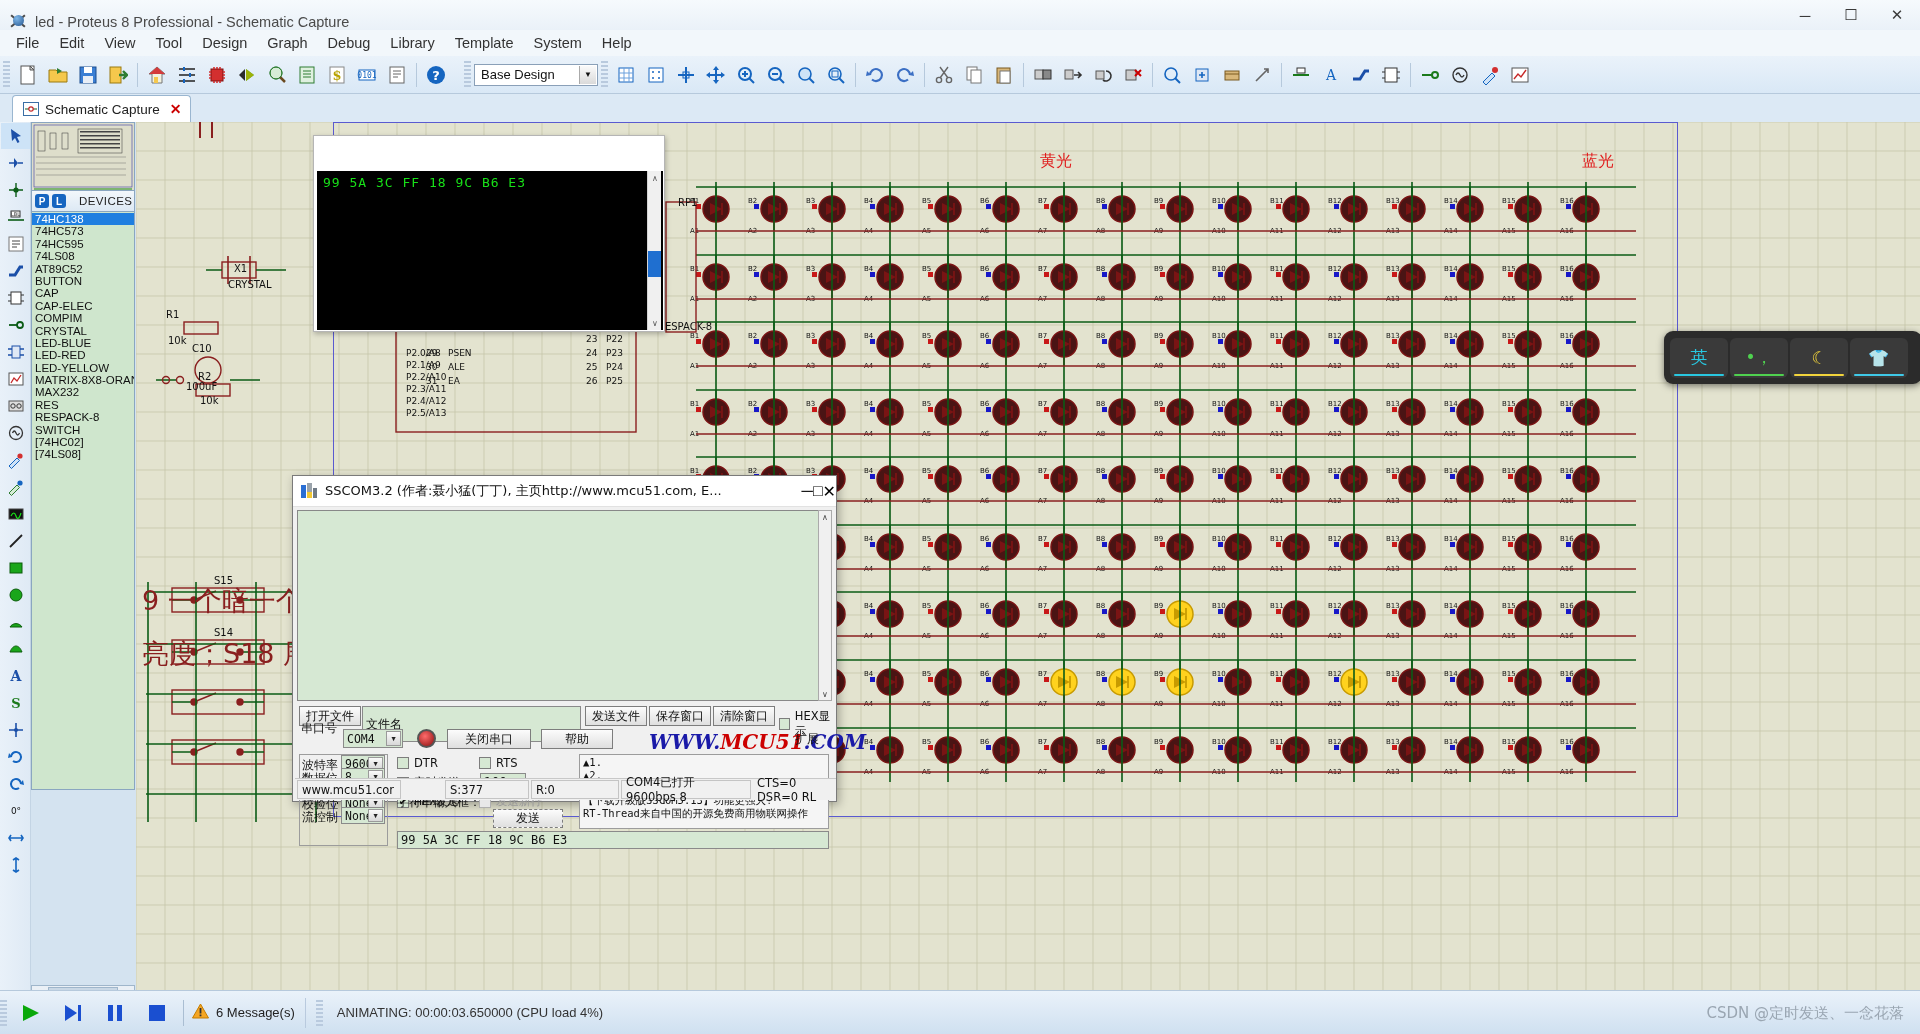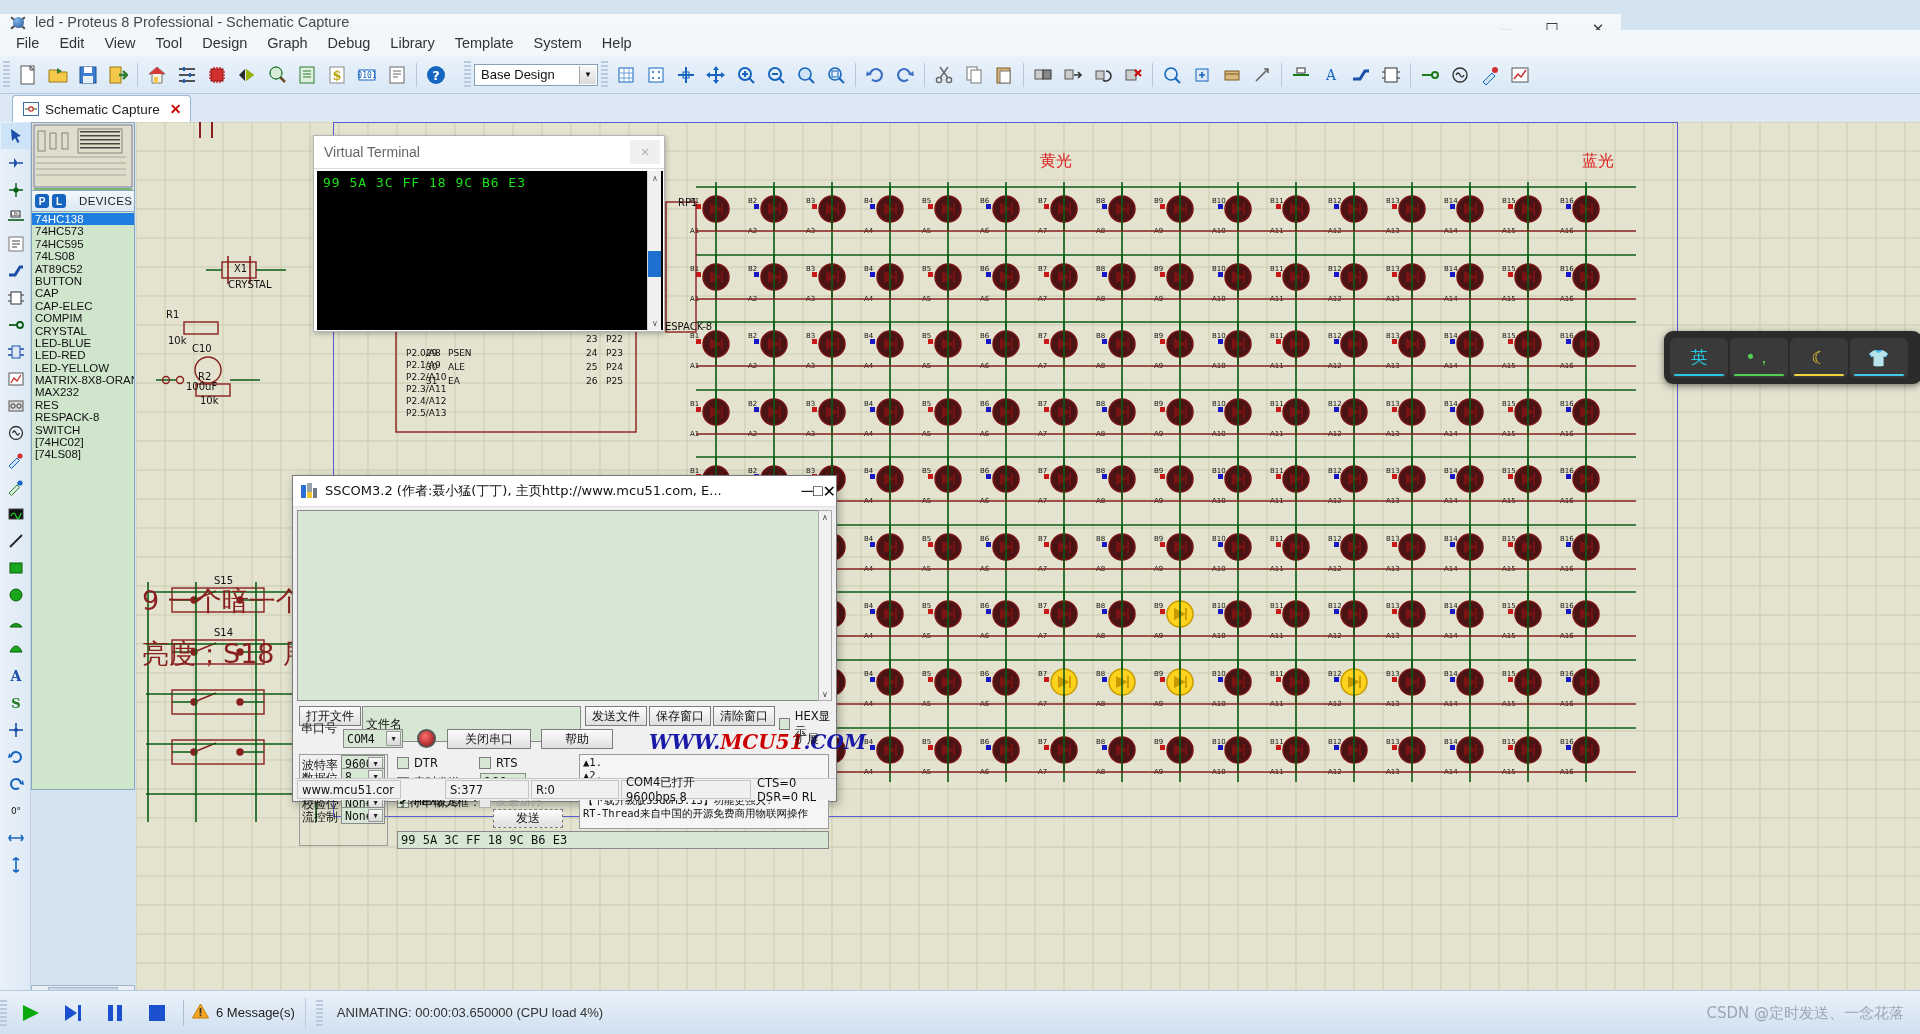"led - Proteus 8 Professional" #titlebar { align-items: flex-start -> flex-end; top: 14px -> 0; width: 1621px -> 1920px }
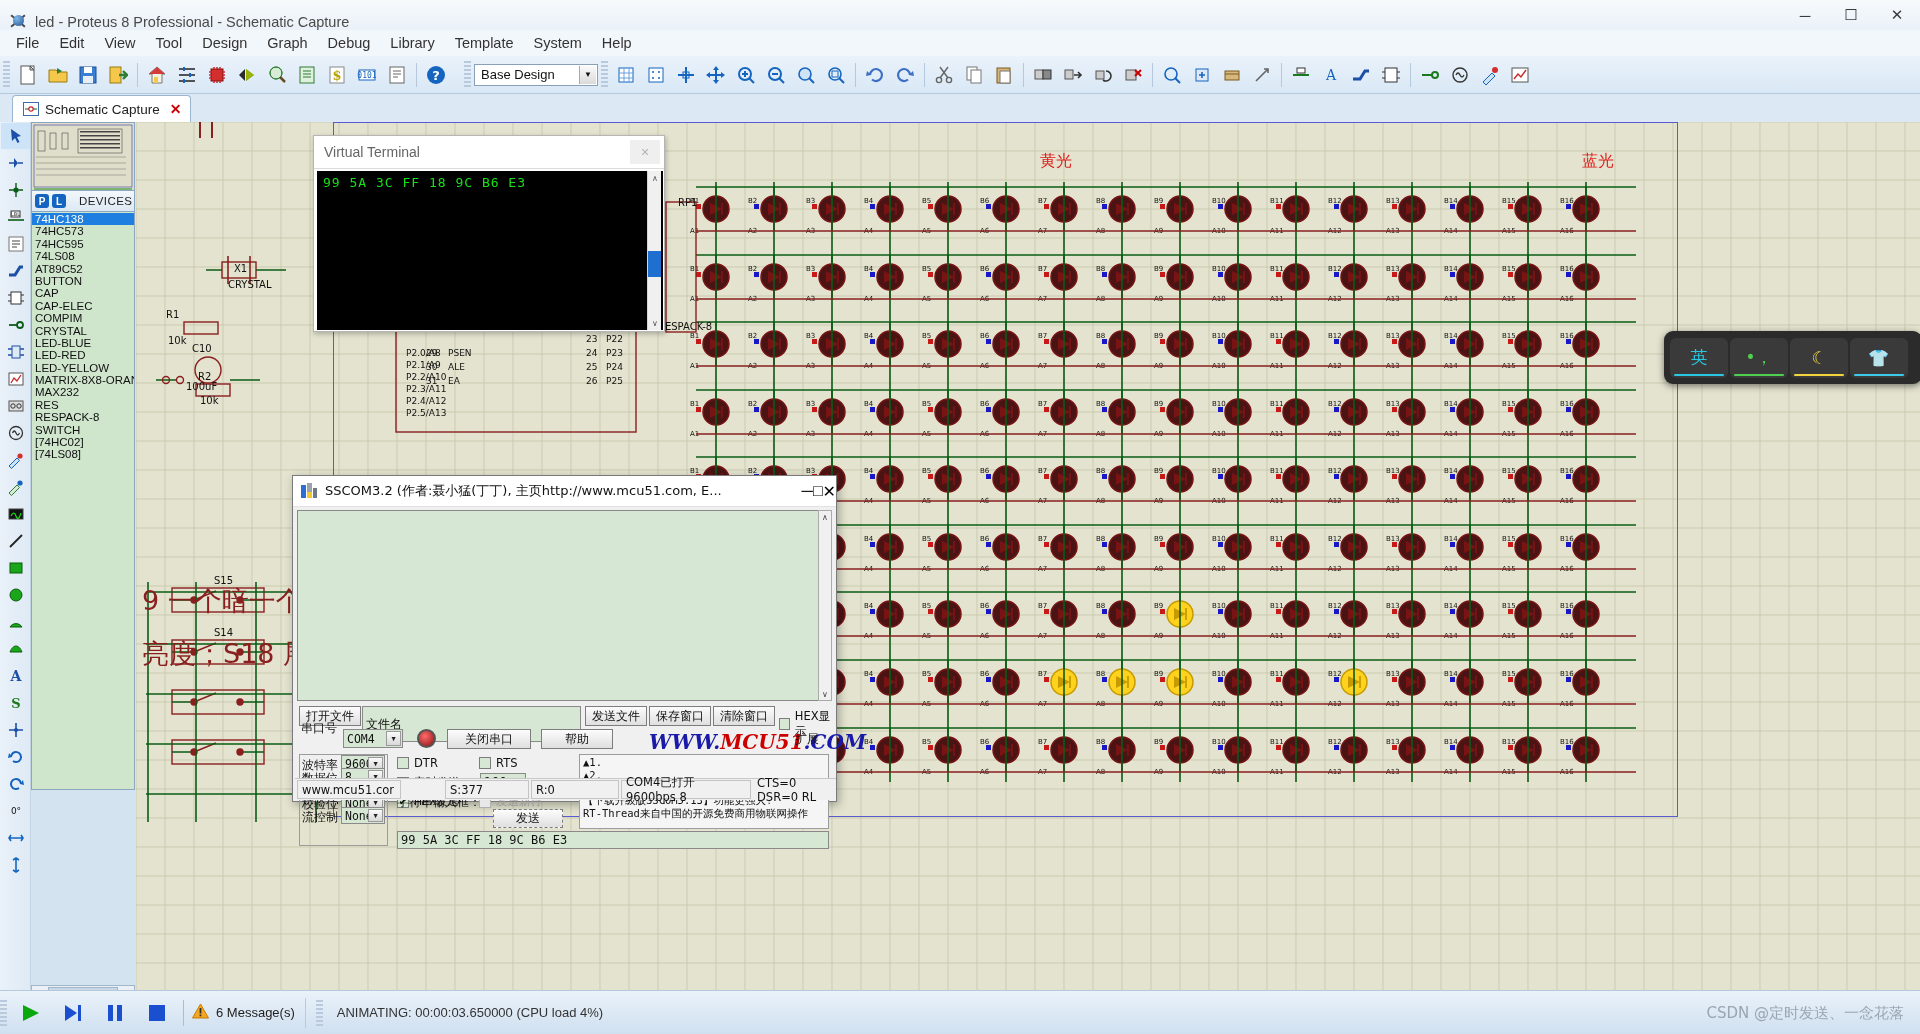"Virtual Terminal" div.tb { html: <div> <span>Virtual Terminal</span> <span>×</span> </div> -> none }
